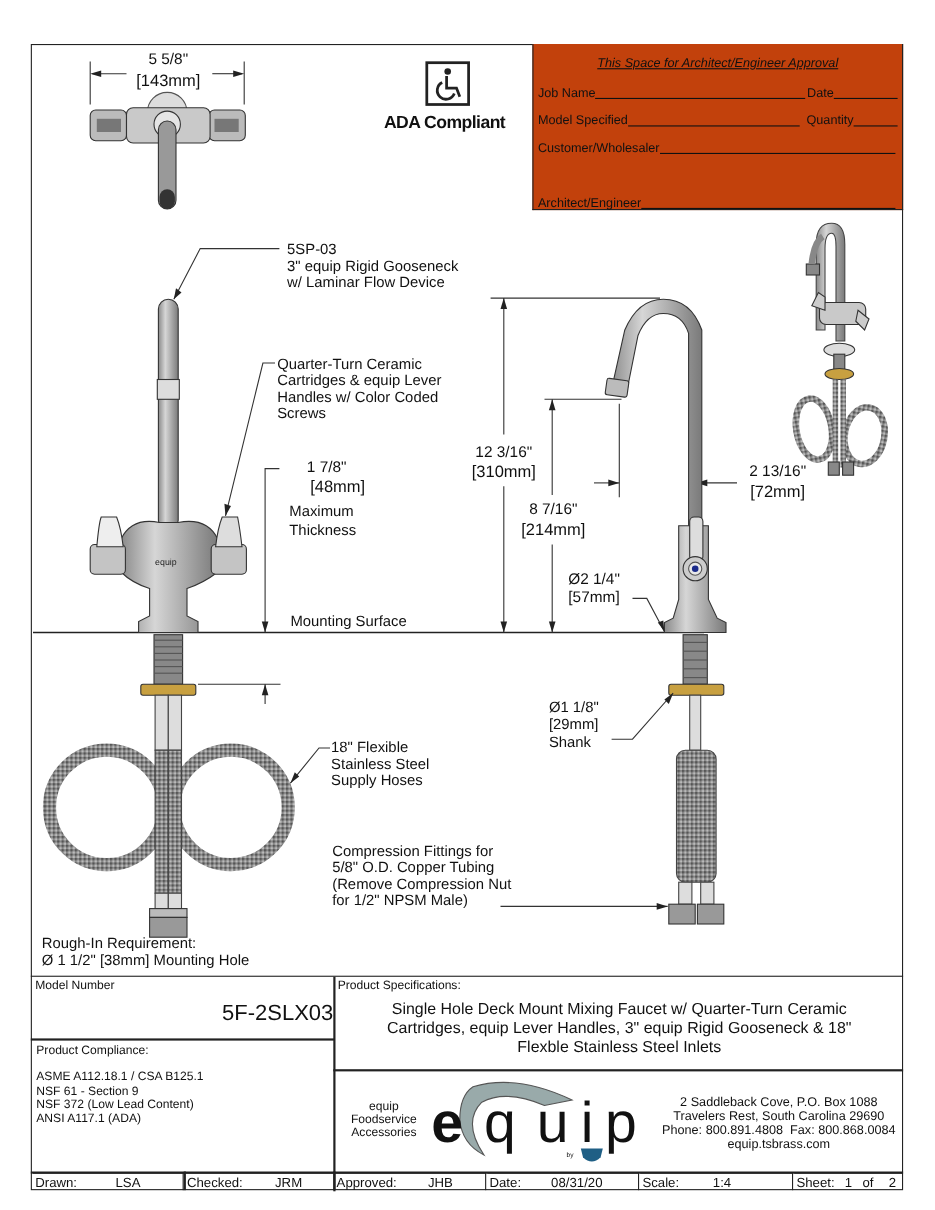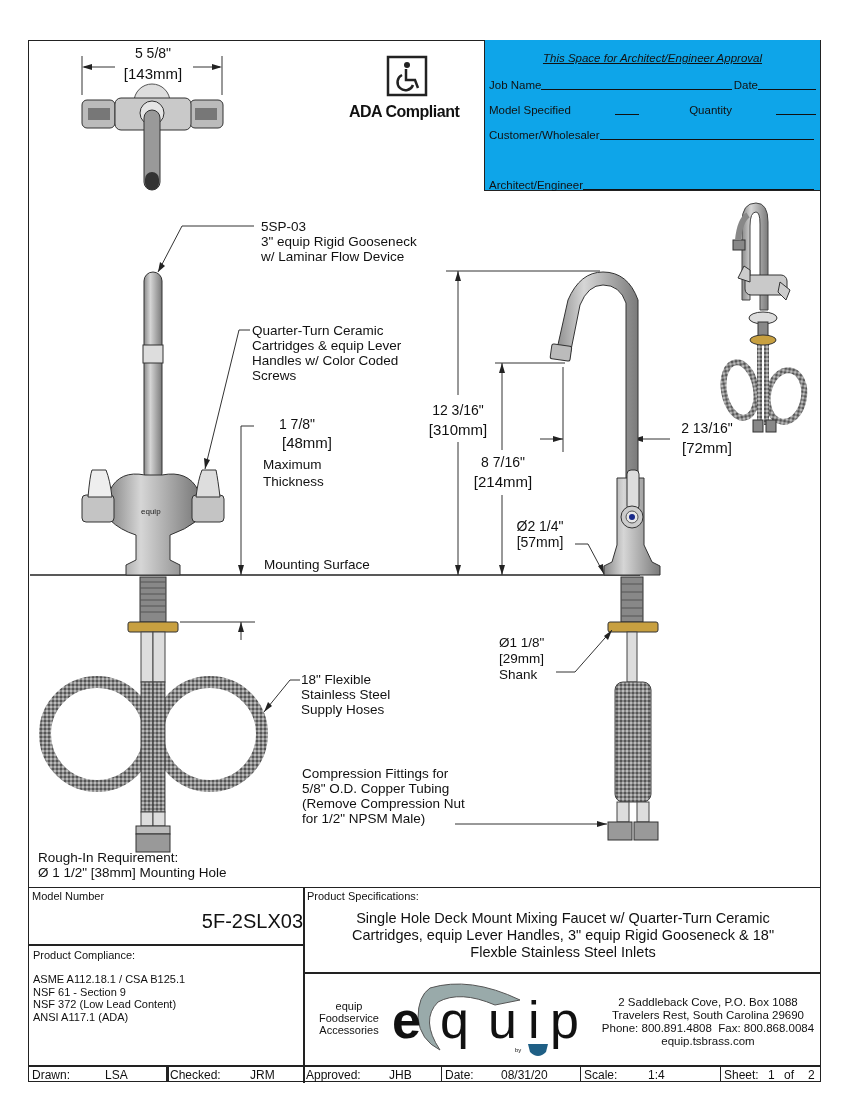"This Space for Architect/Engineer" .approval { background: #0ea5e9 -> #c2410c }
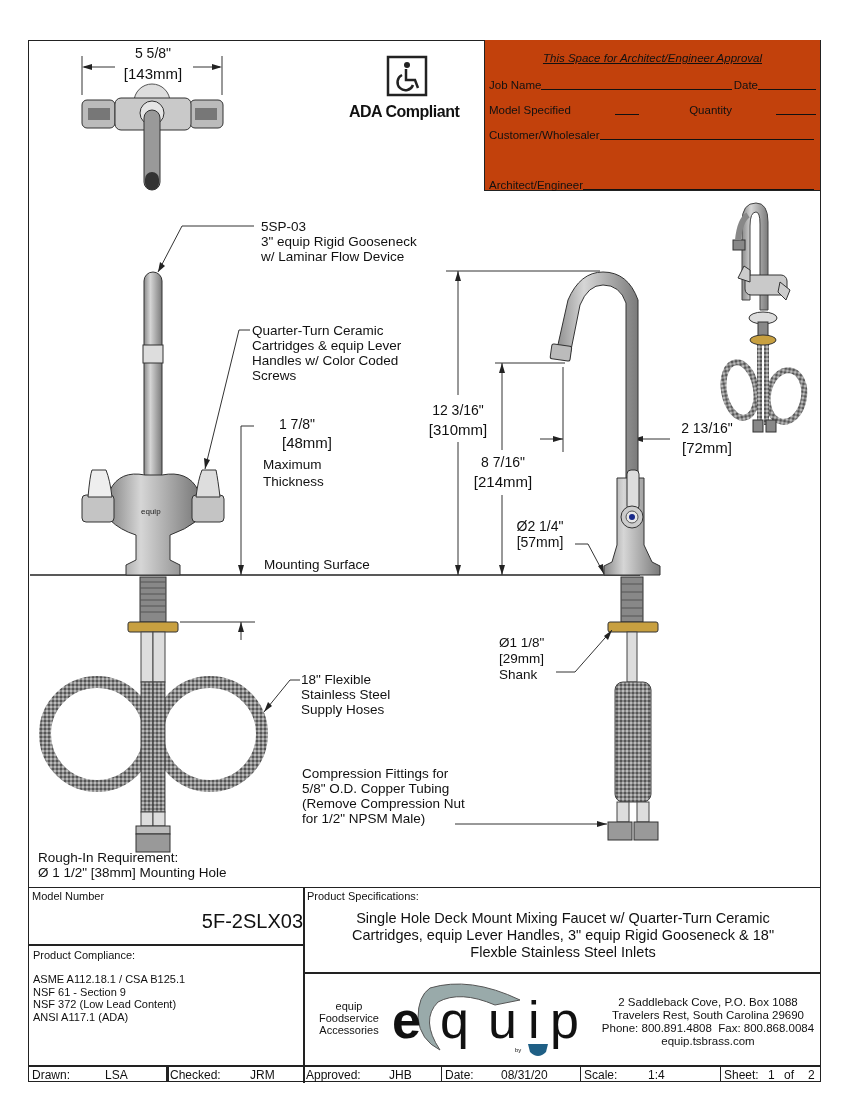"Model Specified" div.row { gap: 44px -> none }
